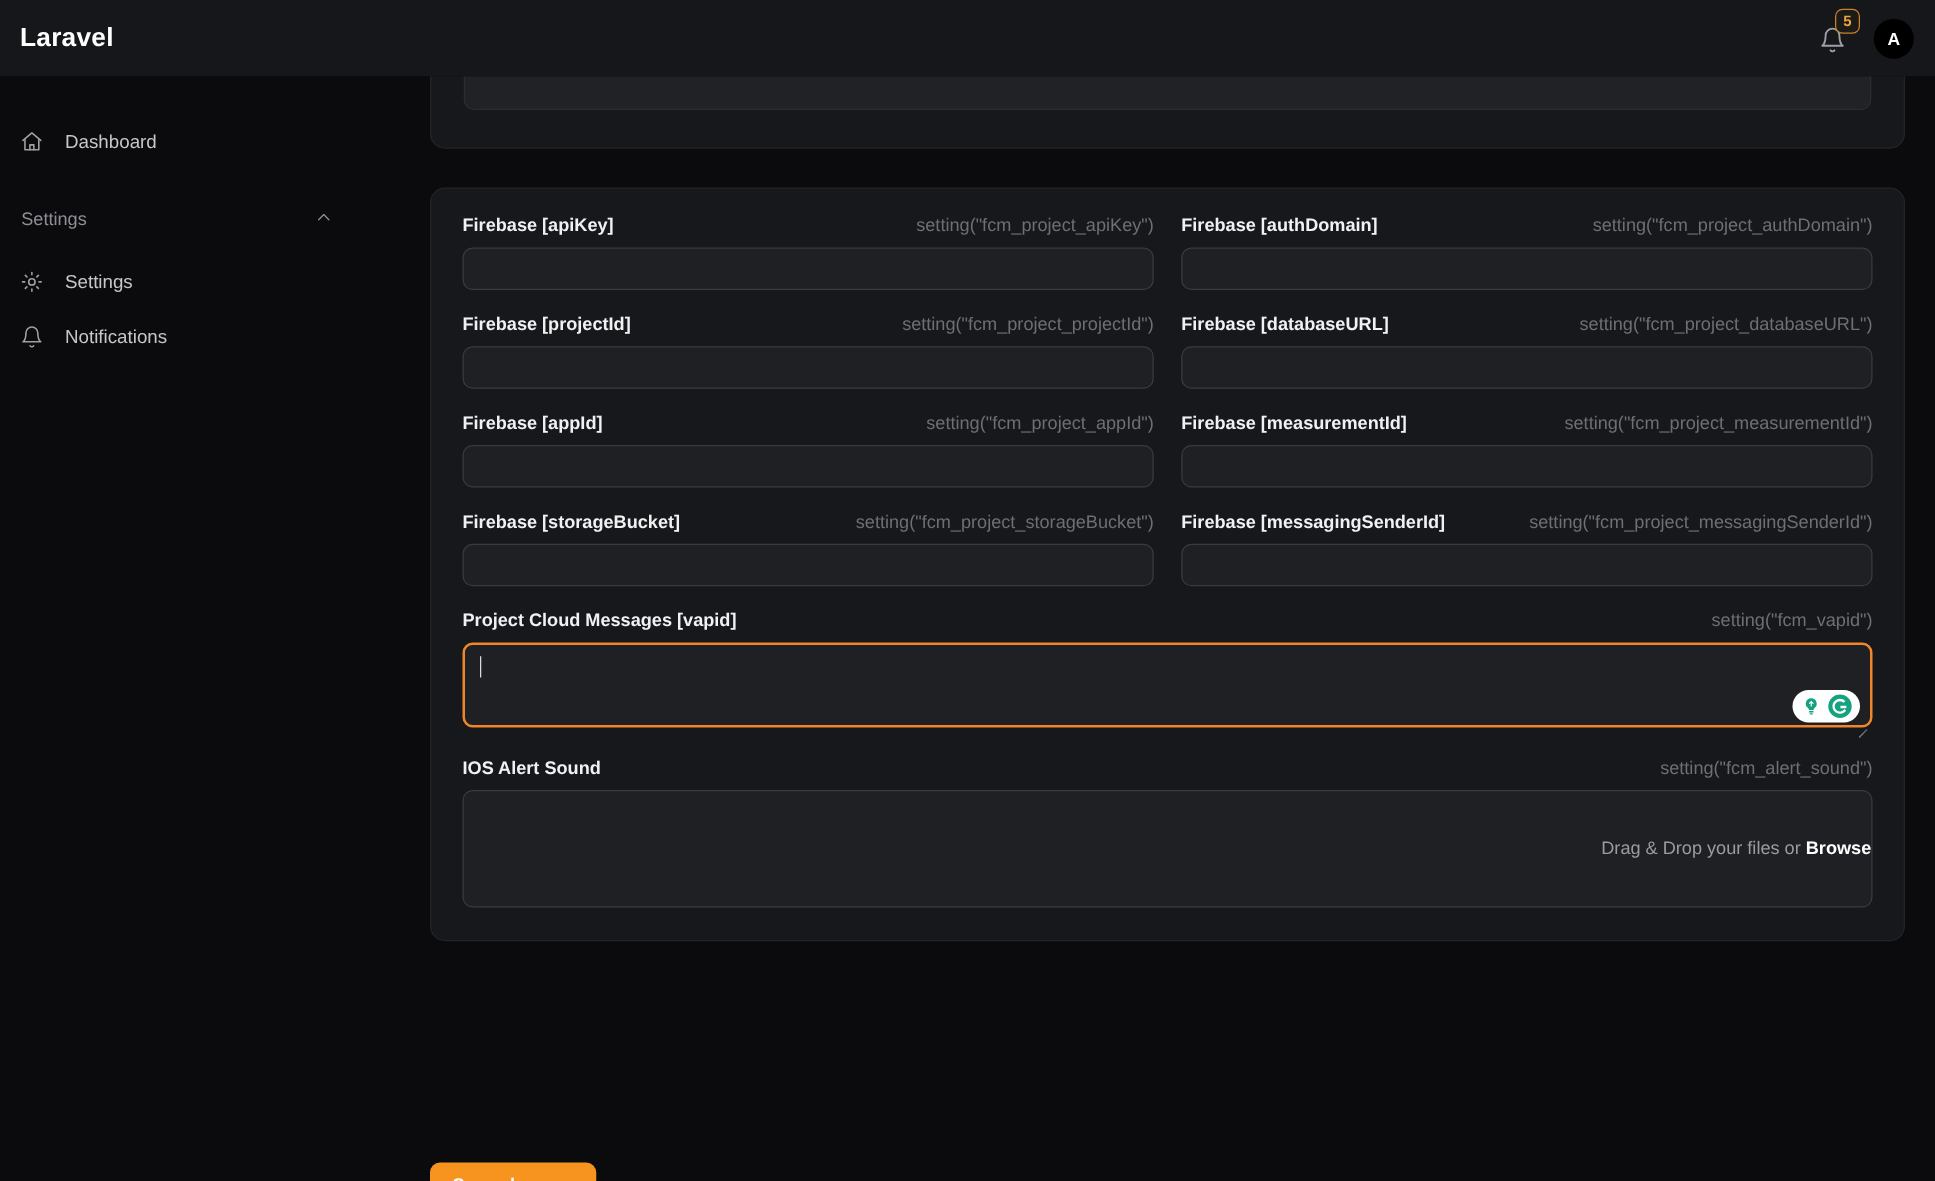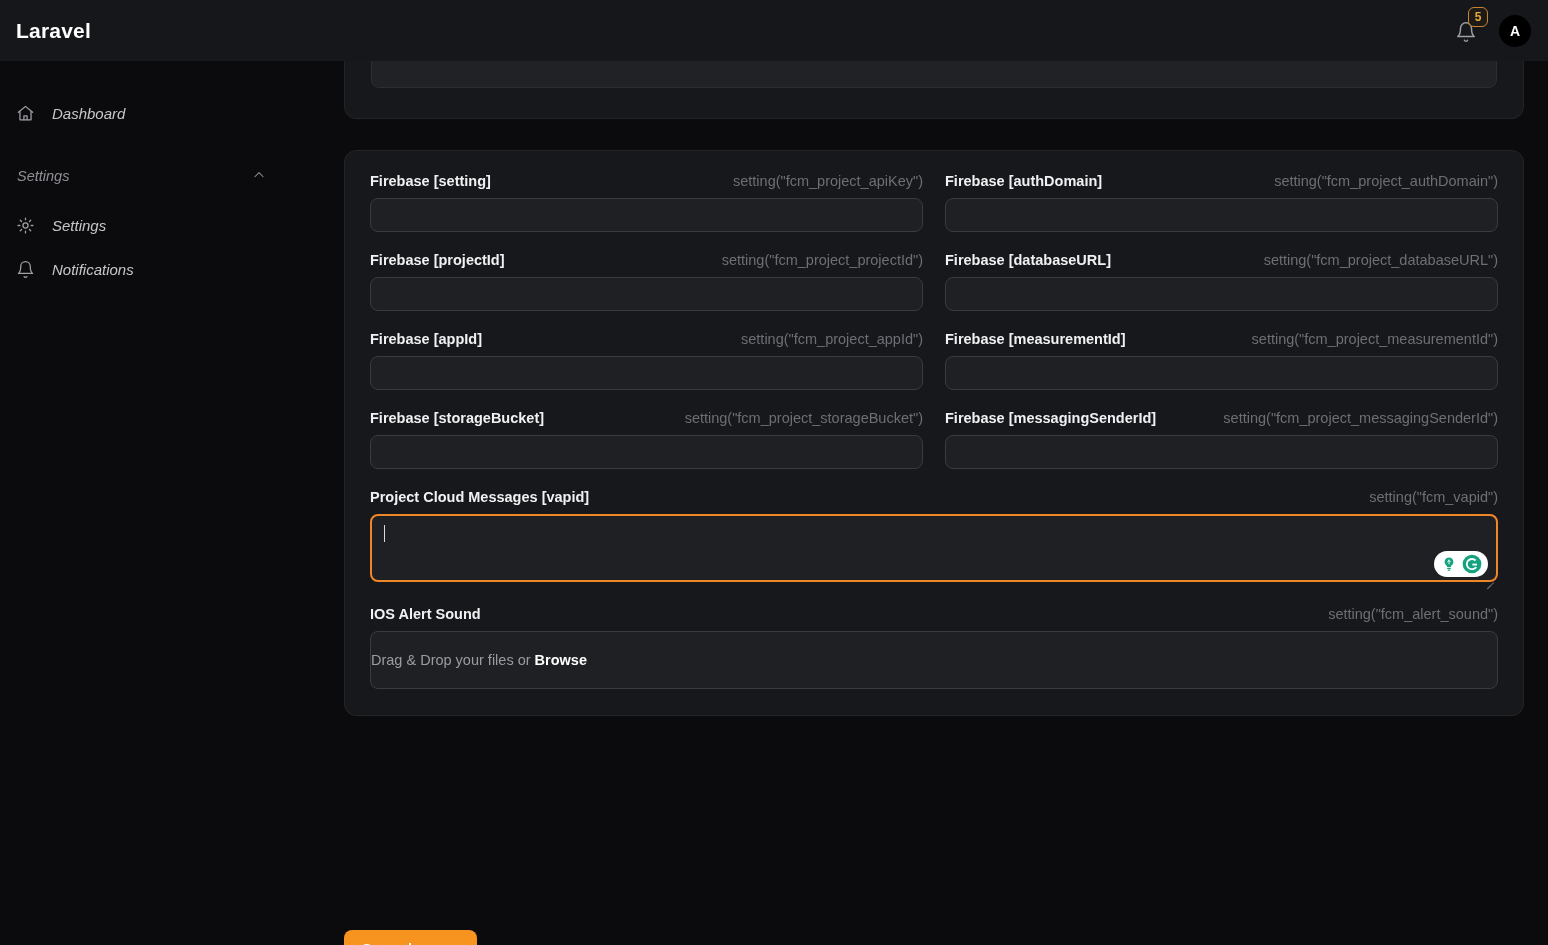"Dashboard" .sidebar { font-style: italic -> none }
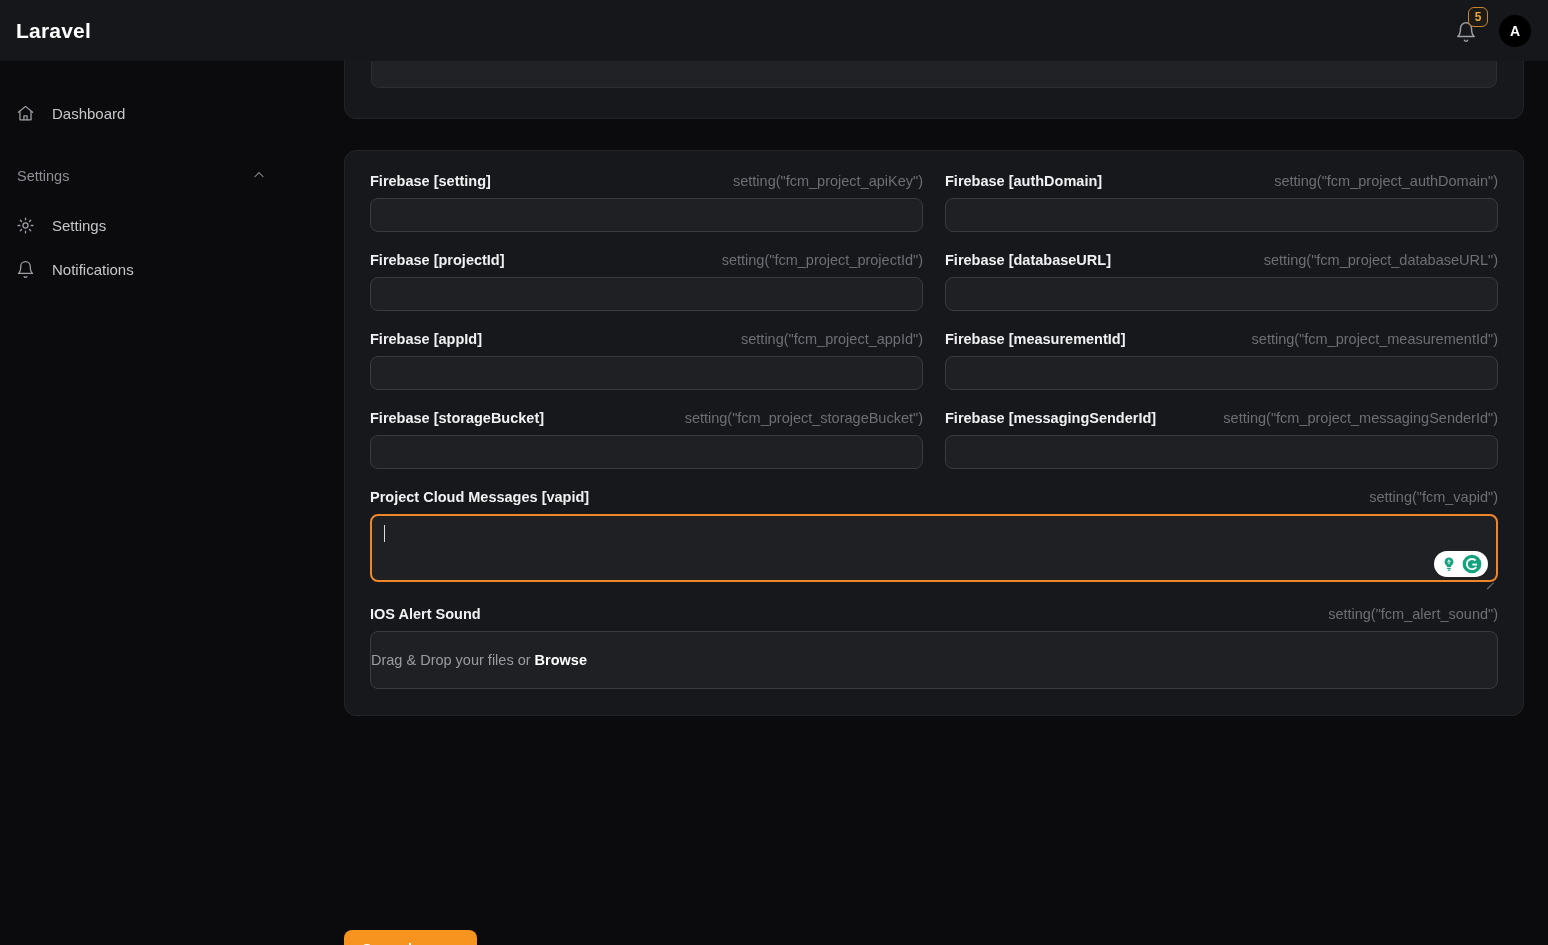"Firebase [setting]" span.lbl-key { text: setting -> apiKey }
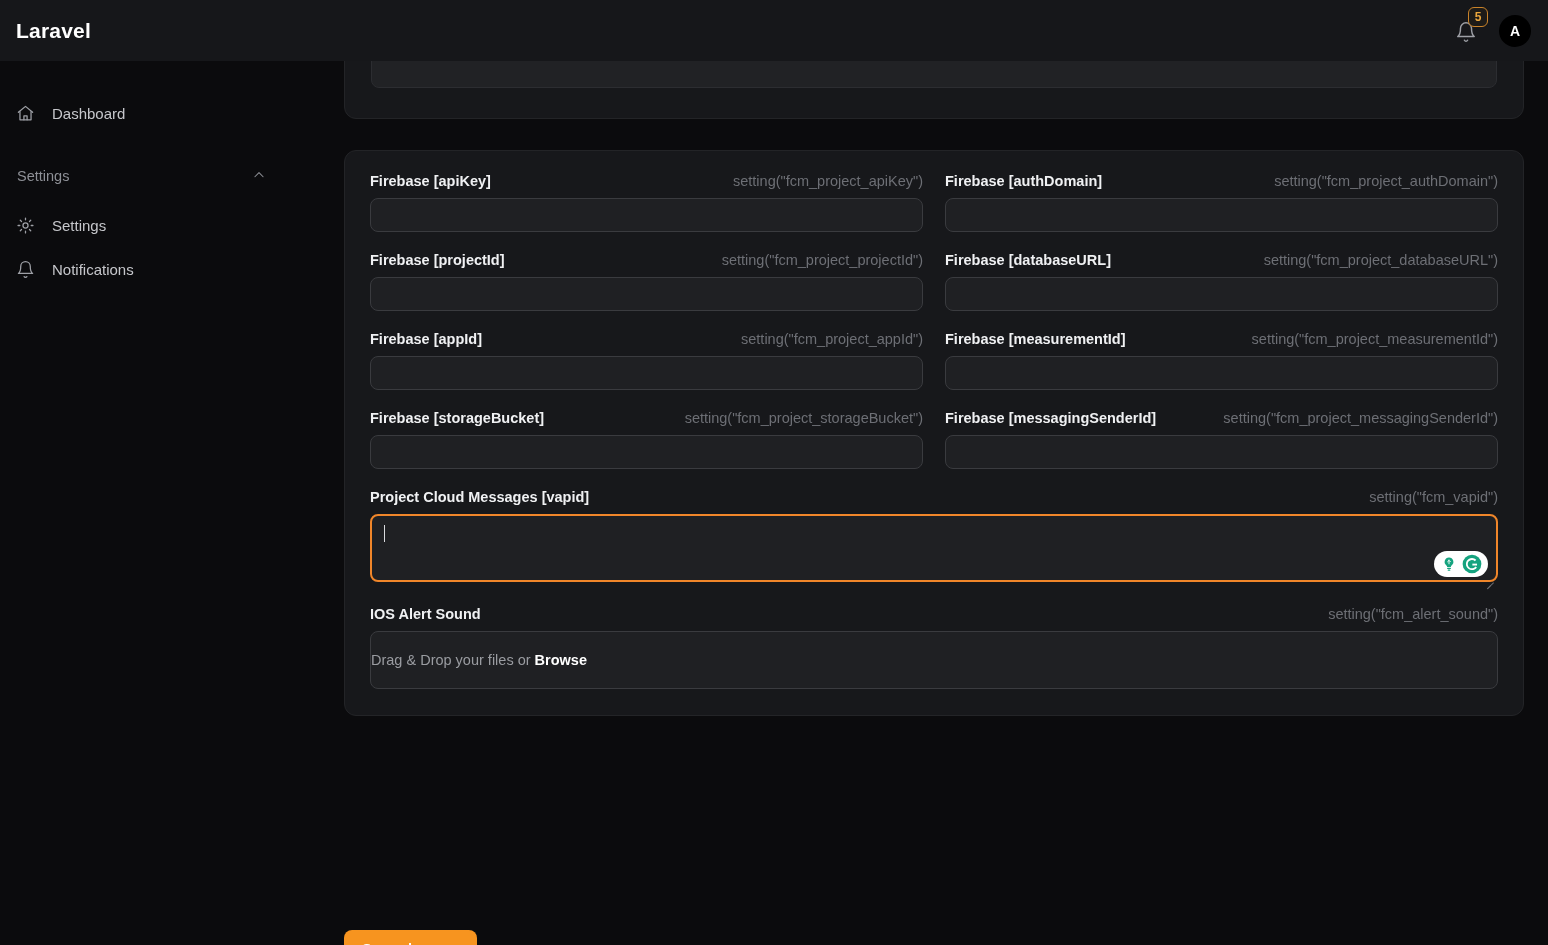"Drag & Drop your files" .dropzone { height: 58px -> 94px; justify-content: flex-start -> flex-end }
